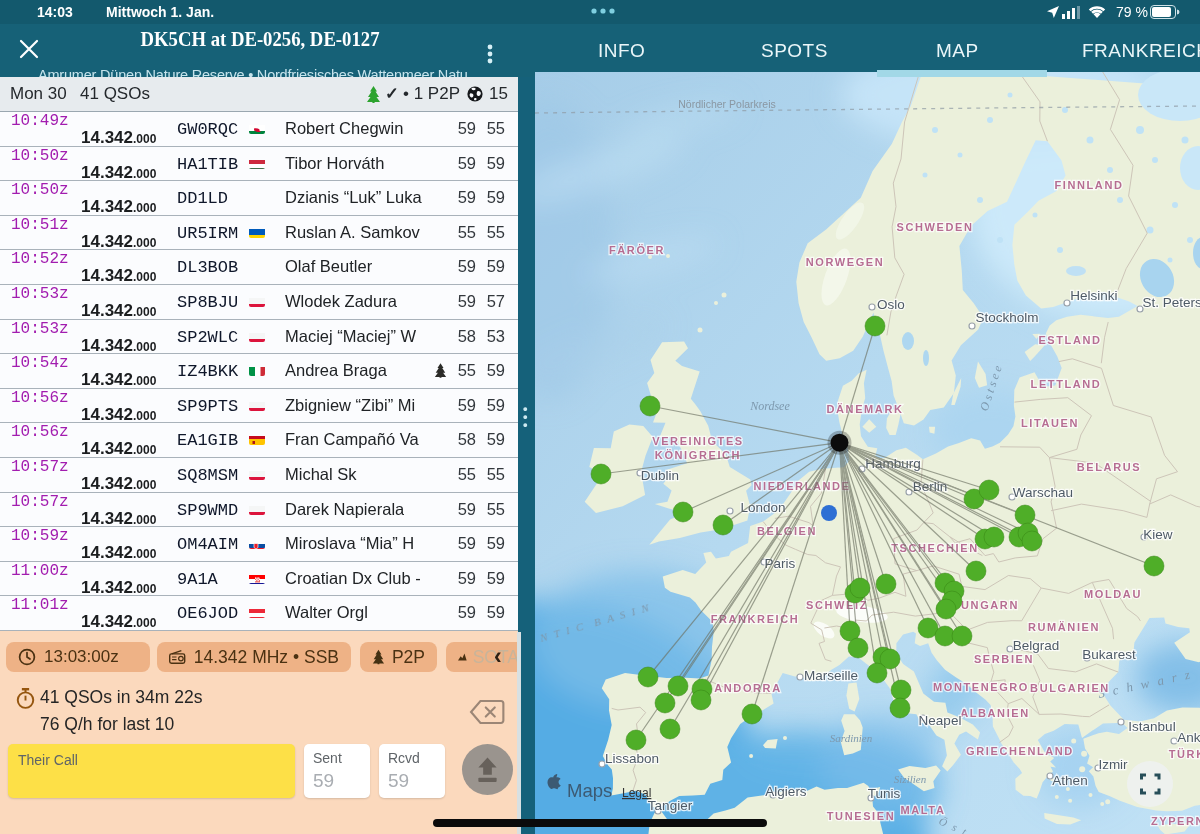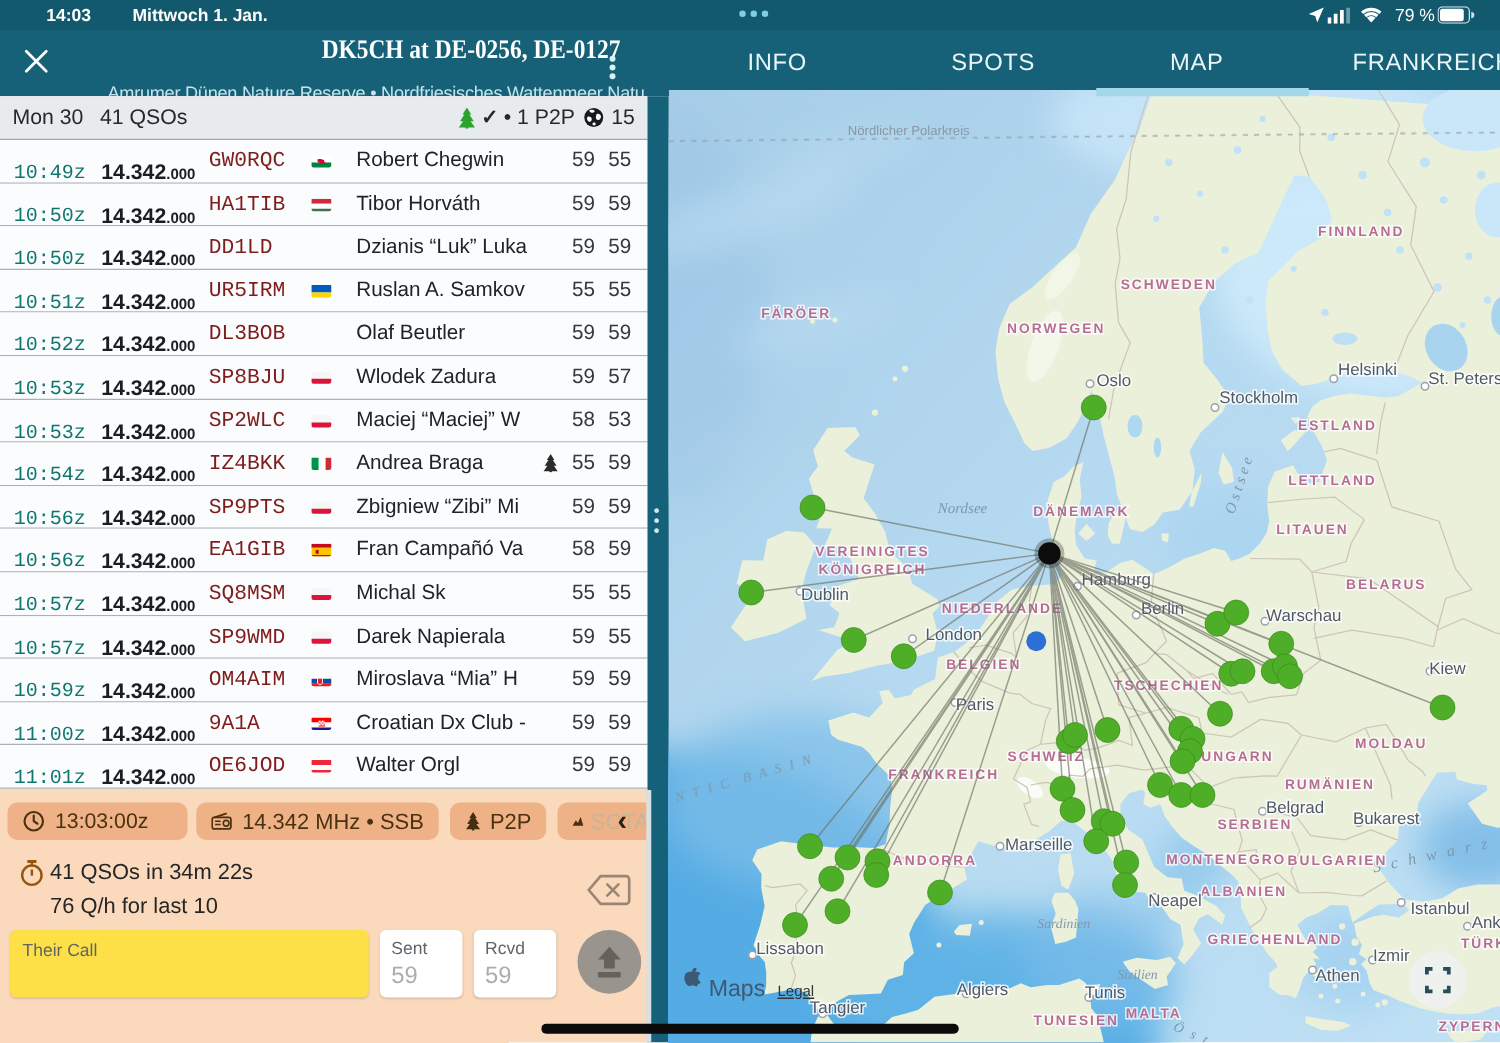"DK5CH at DE-0256, DE-0127" #ltitle { left: 12px -> 1px; text-align: right -> center }
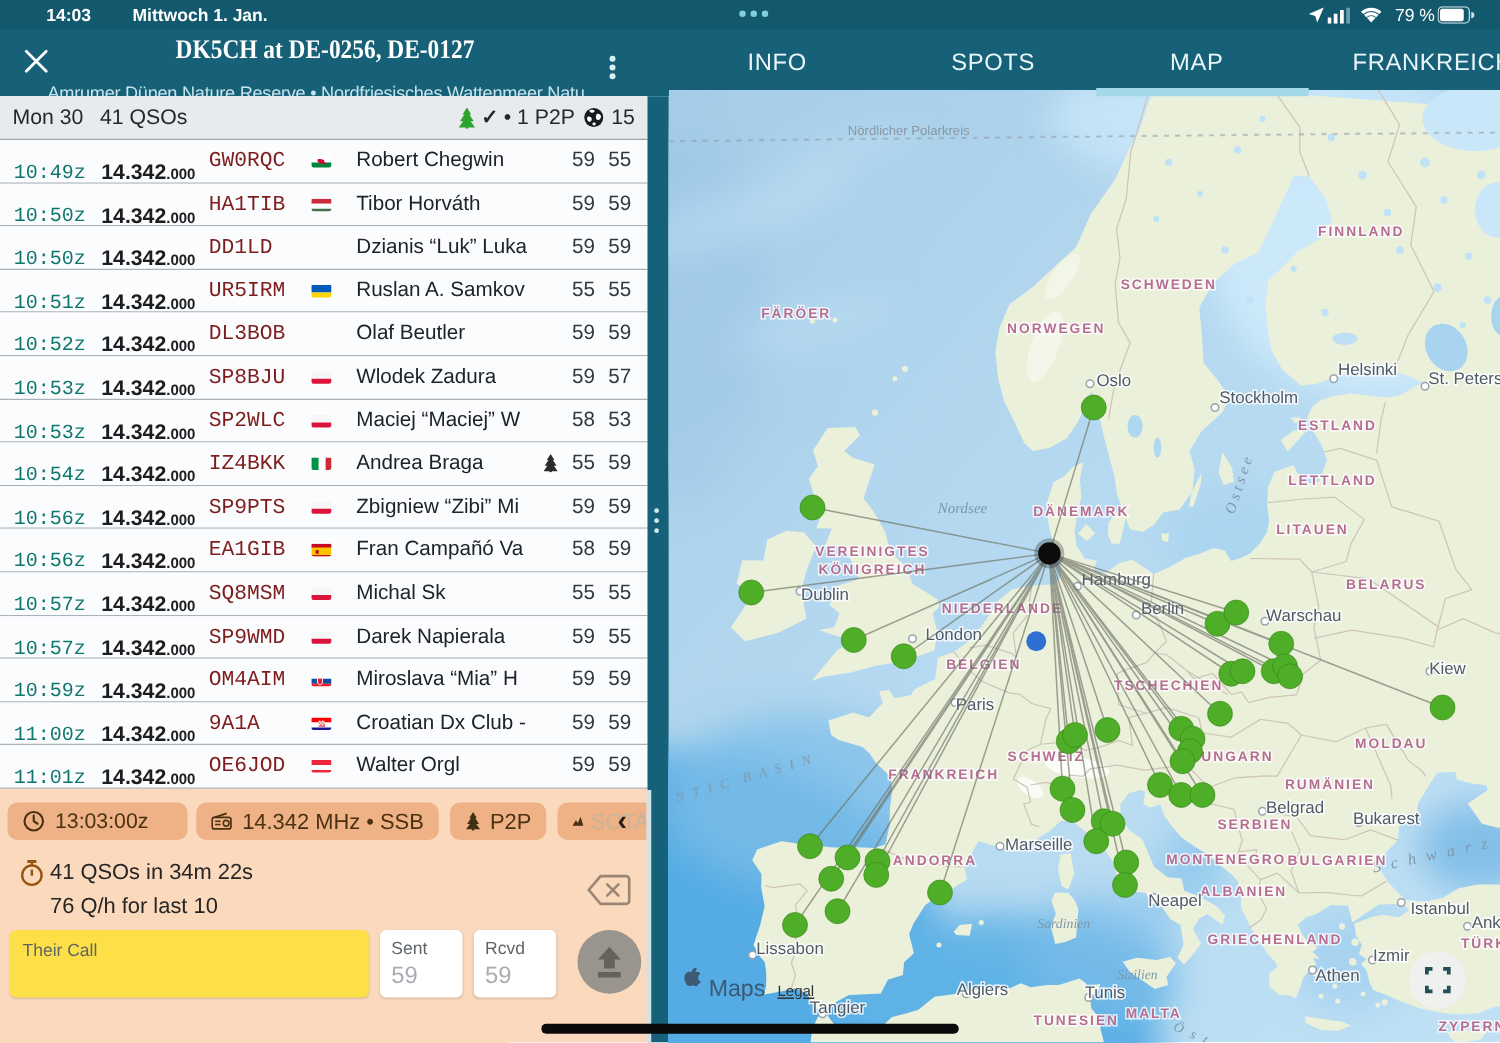"10:49z" .tm { color: #0f766e -> #a21caf; top: 17px -> 0 }
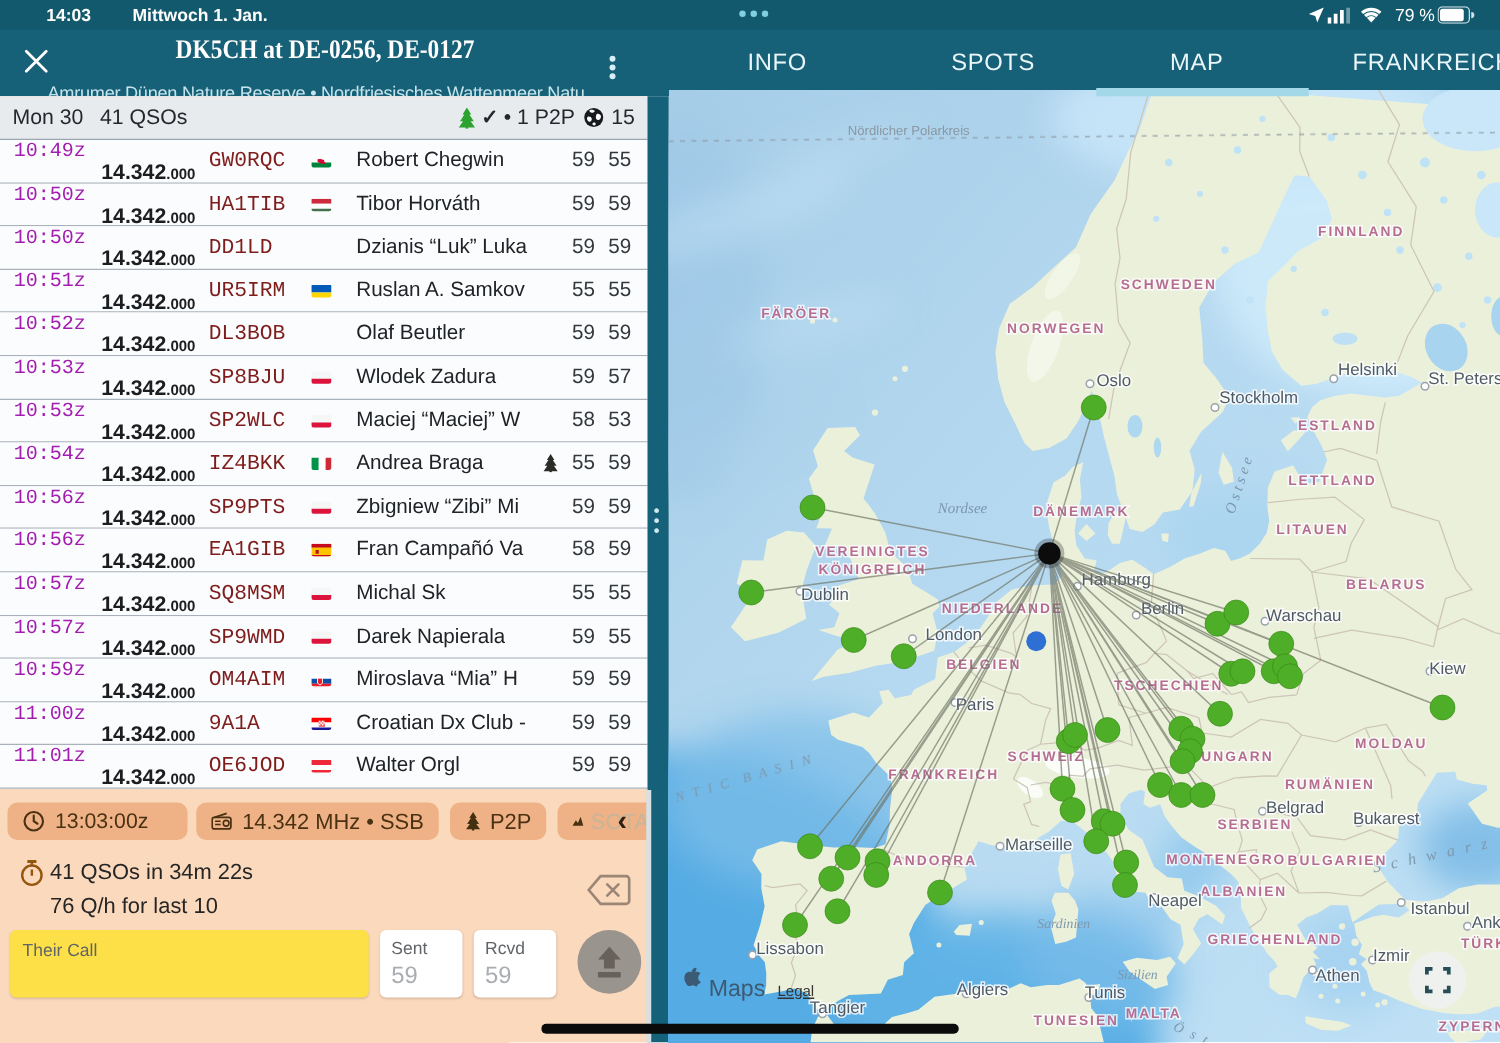"GW0RQC" .cs { color: #7f1d1d -> #0f172a; left: 167px -> 177px }
